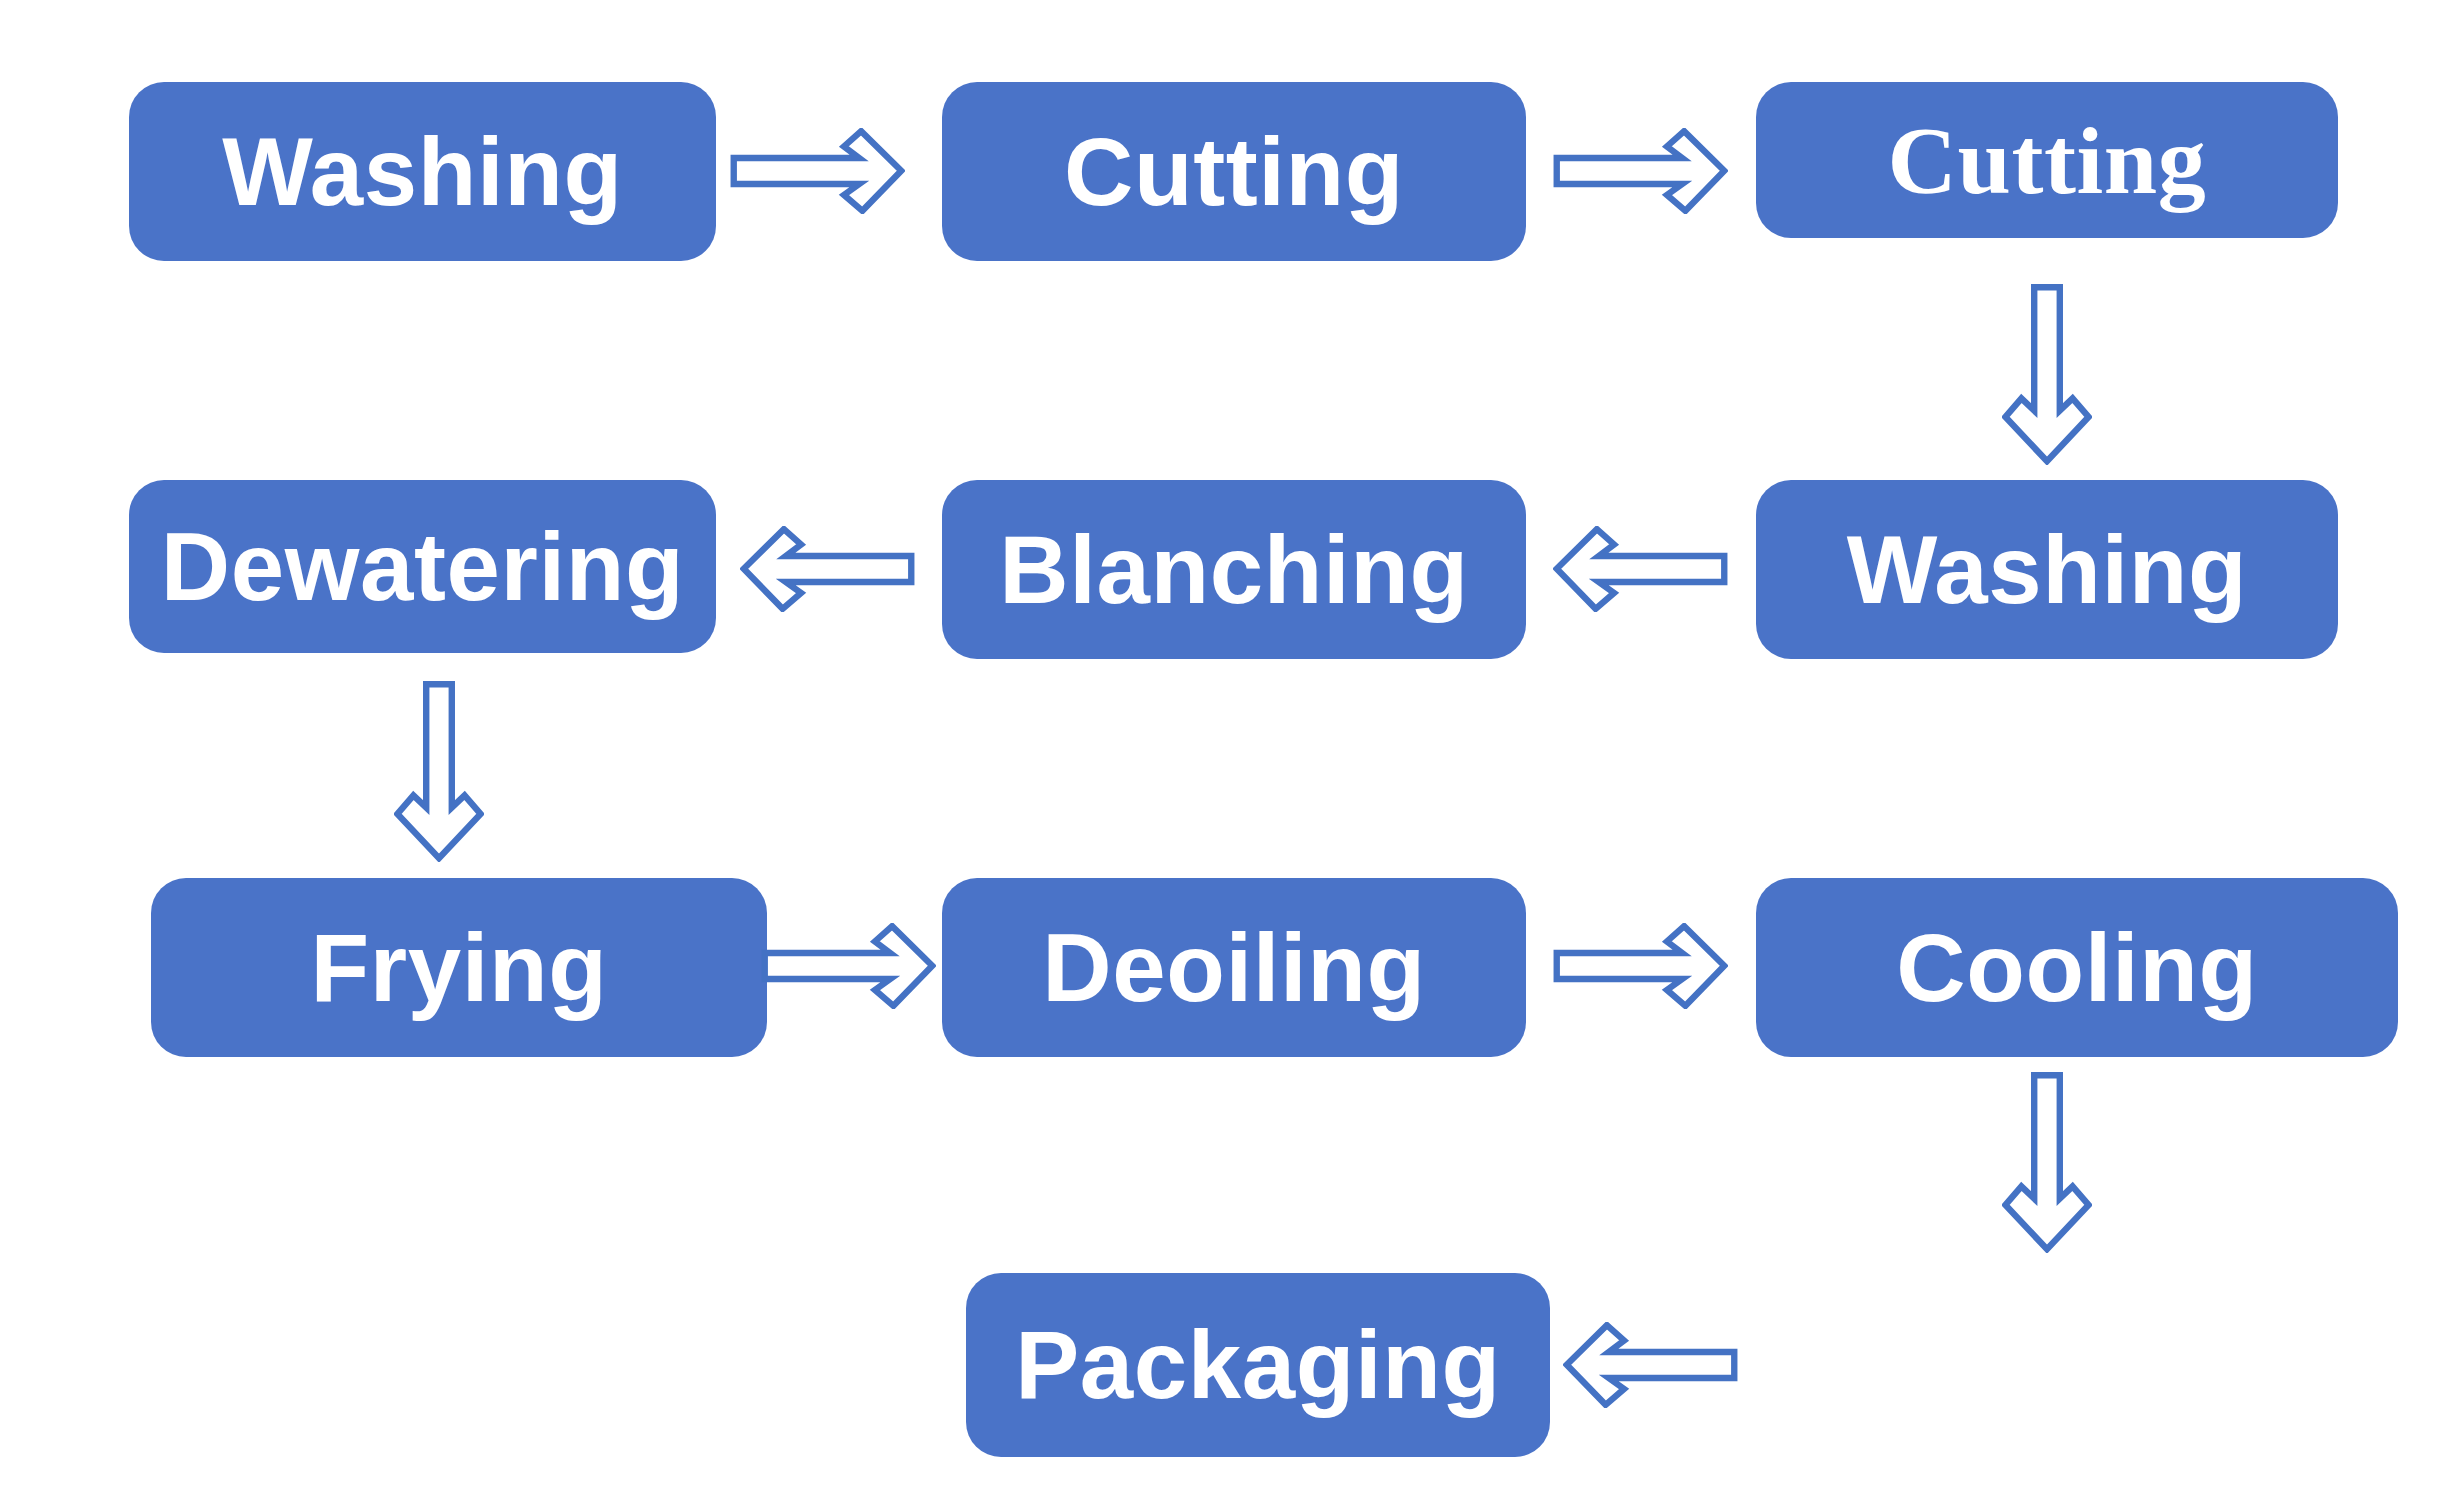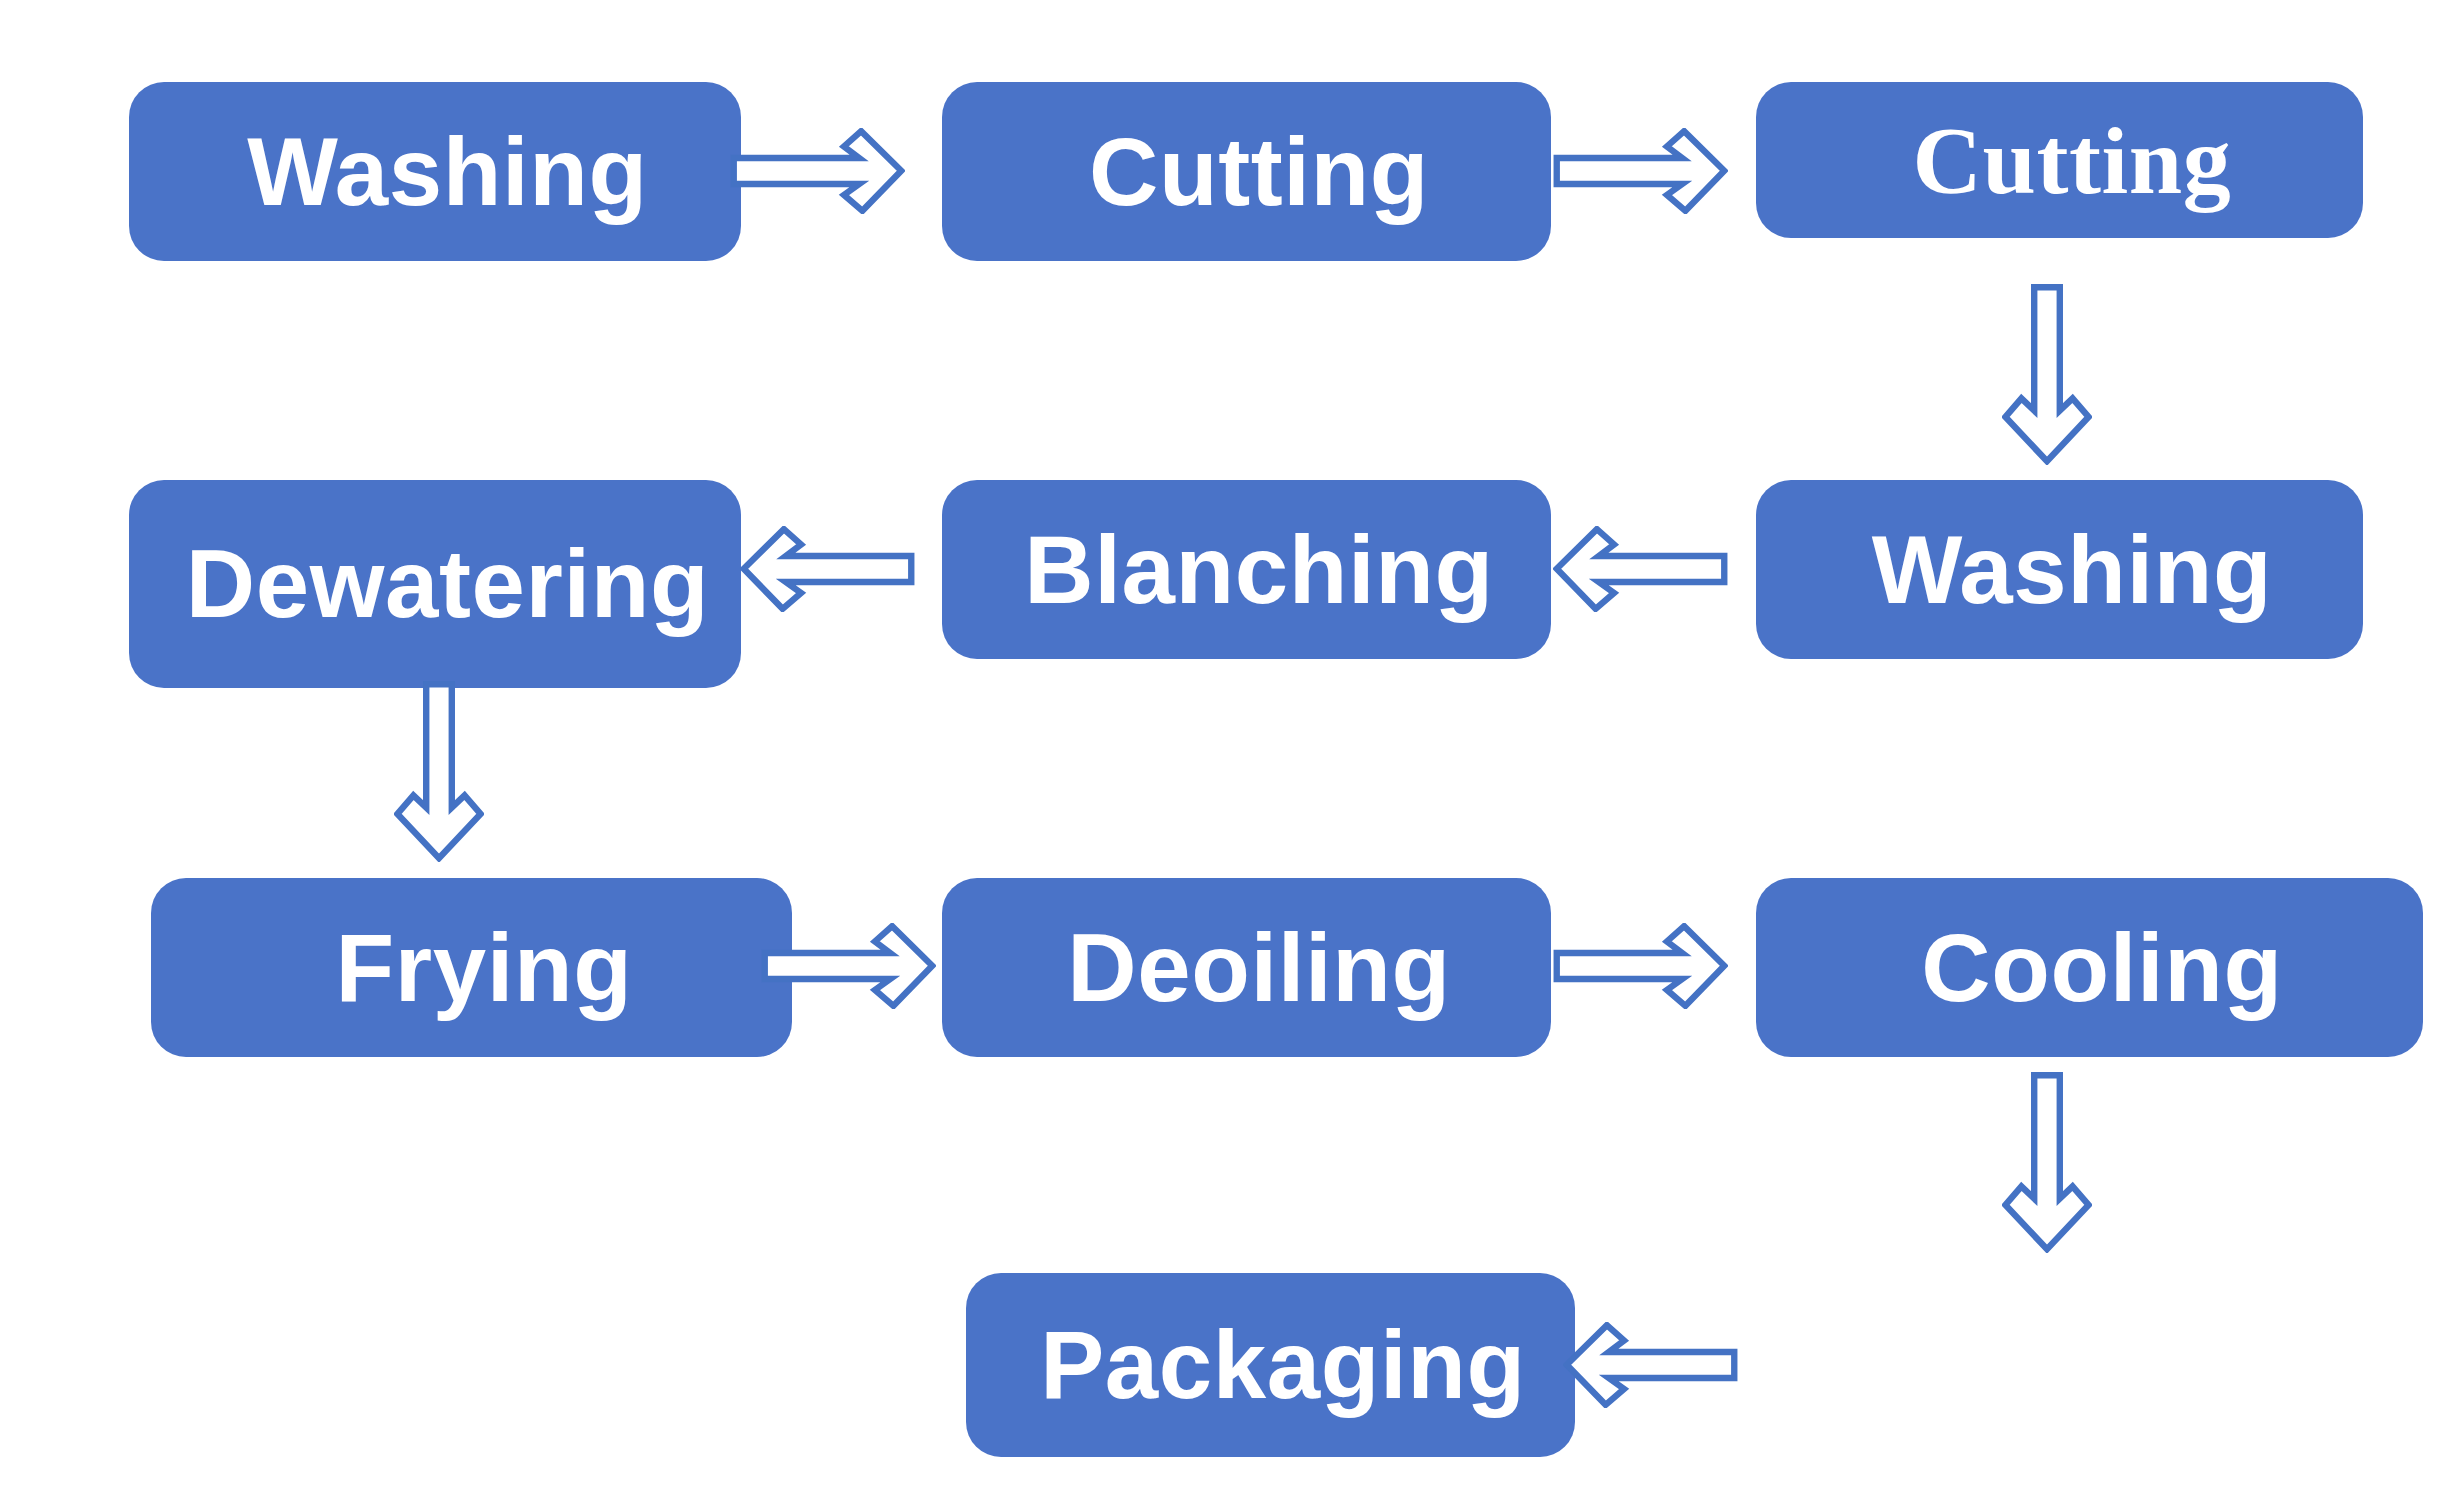"Washing" .node { padding-left: 25px -> none }
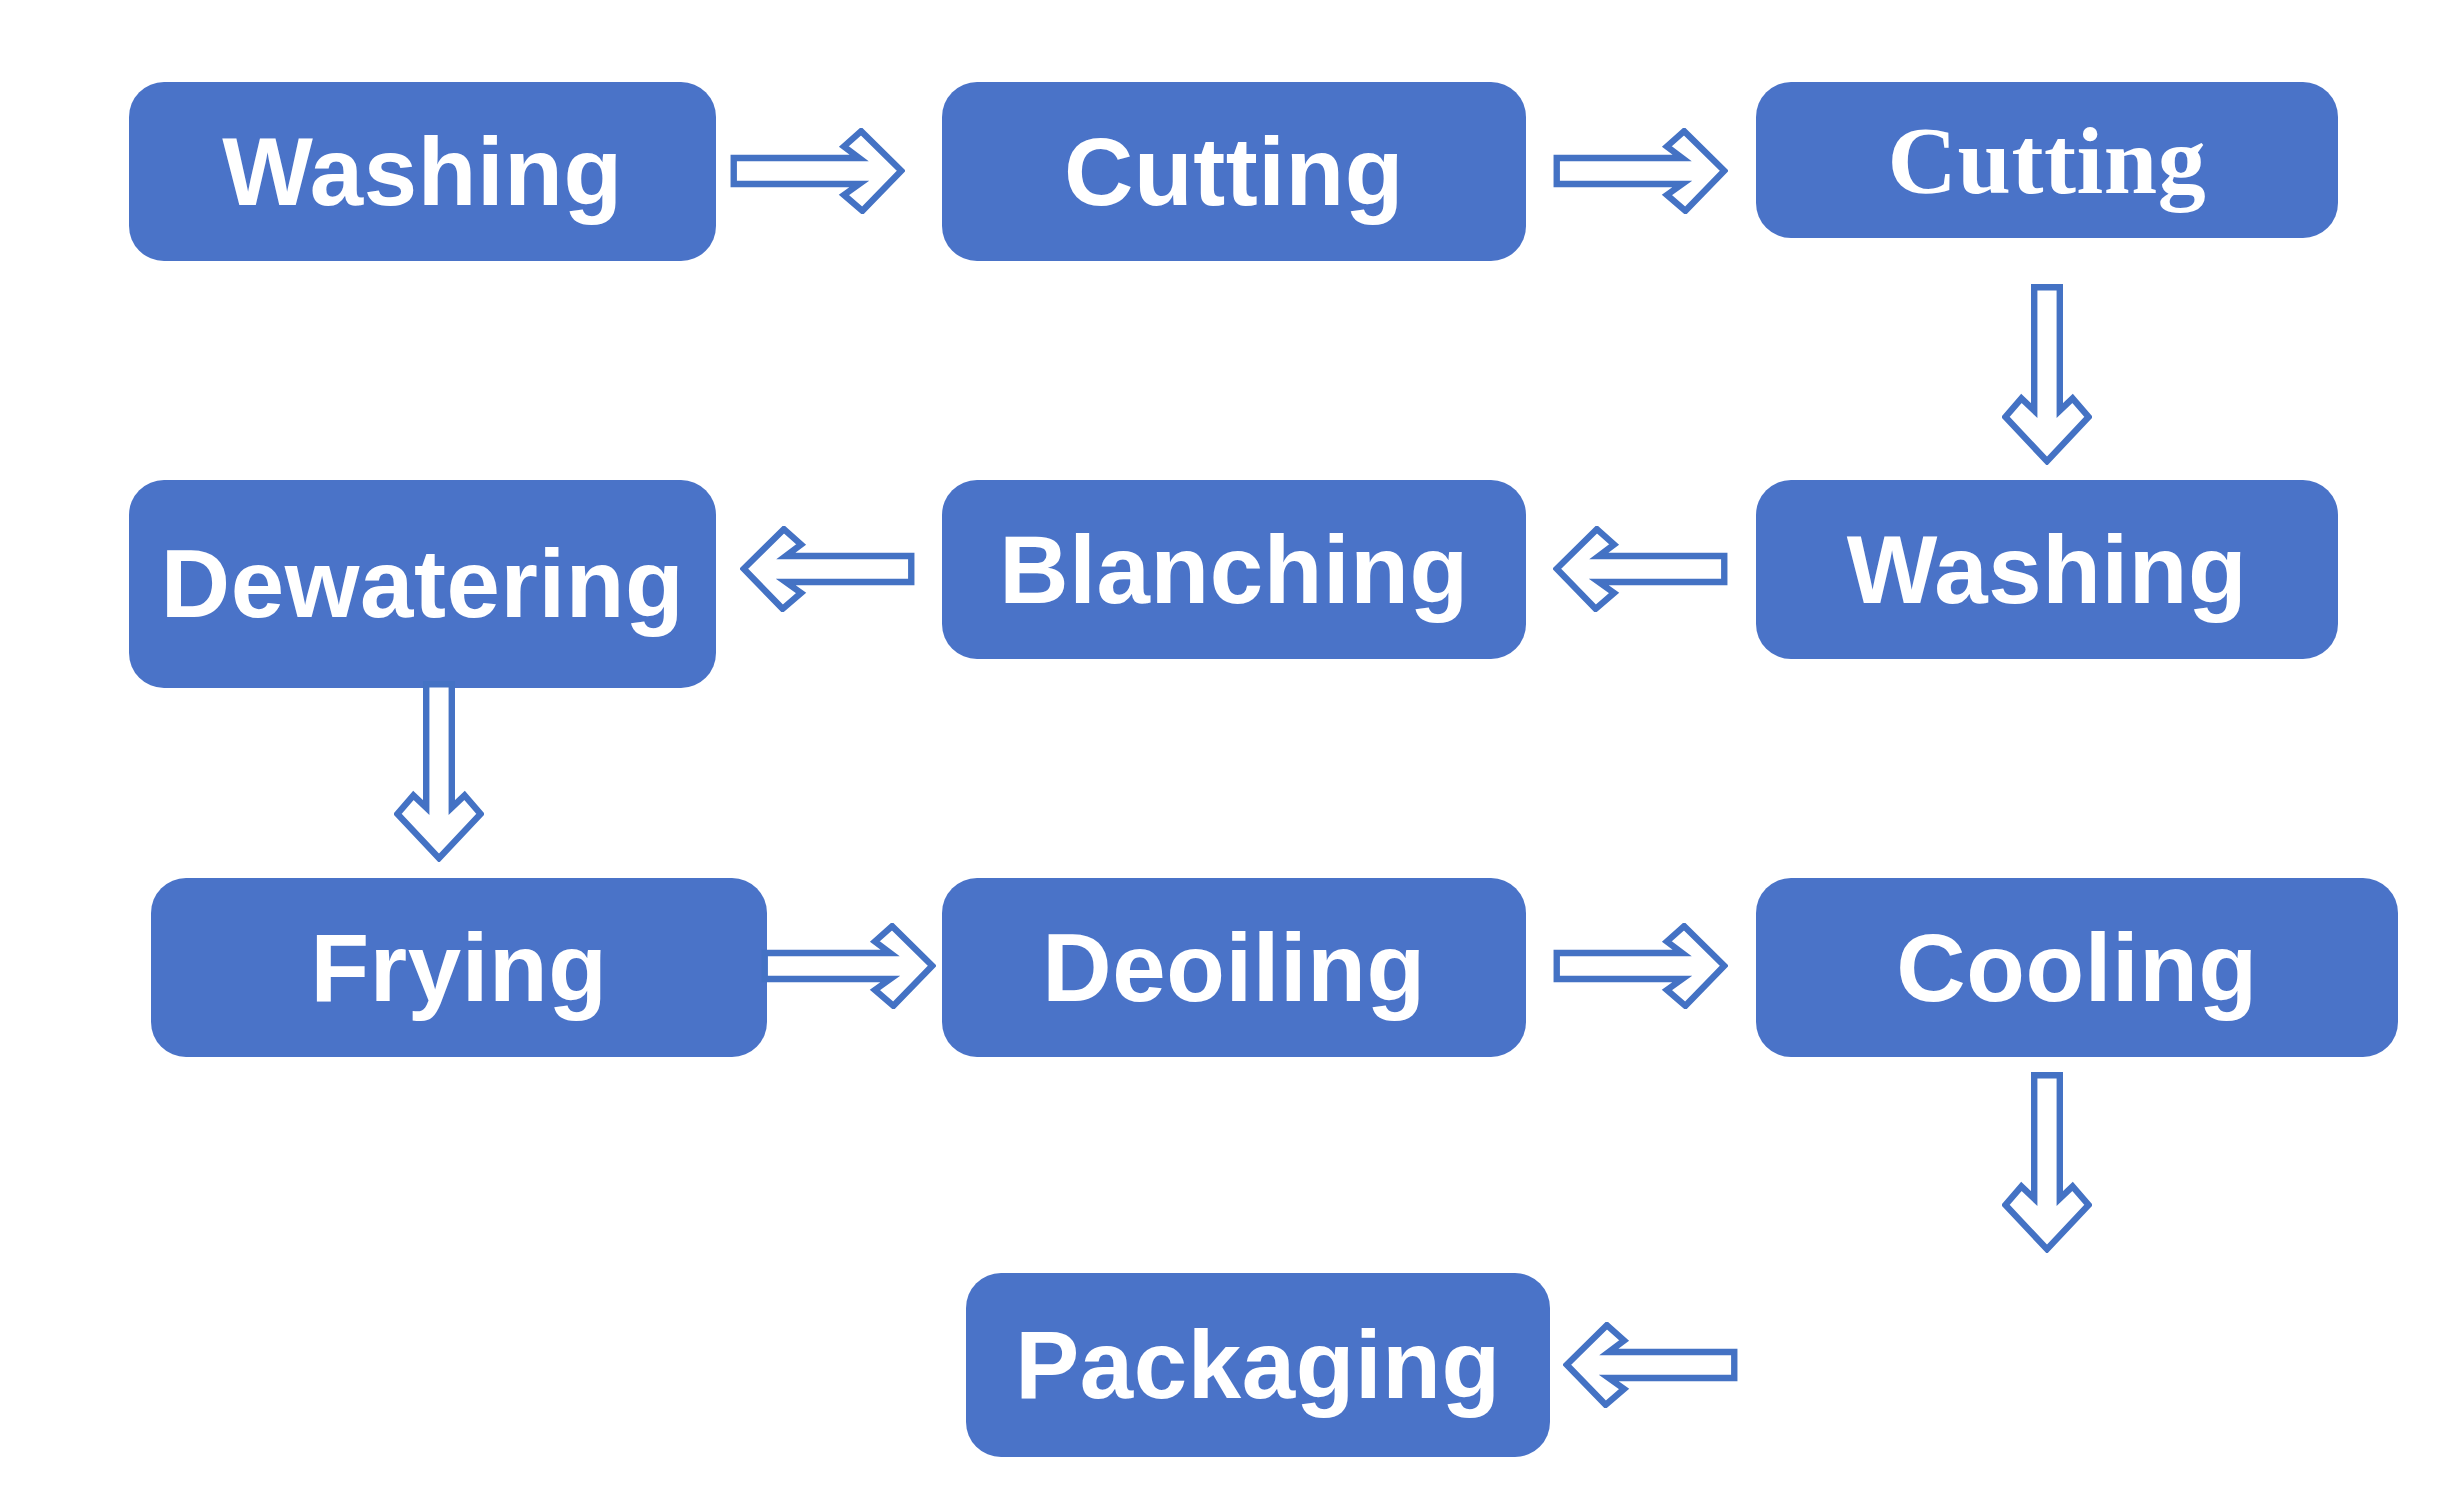"Dewatering" #n3 { height: 208px -> 173px }
